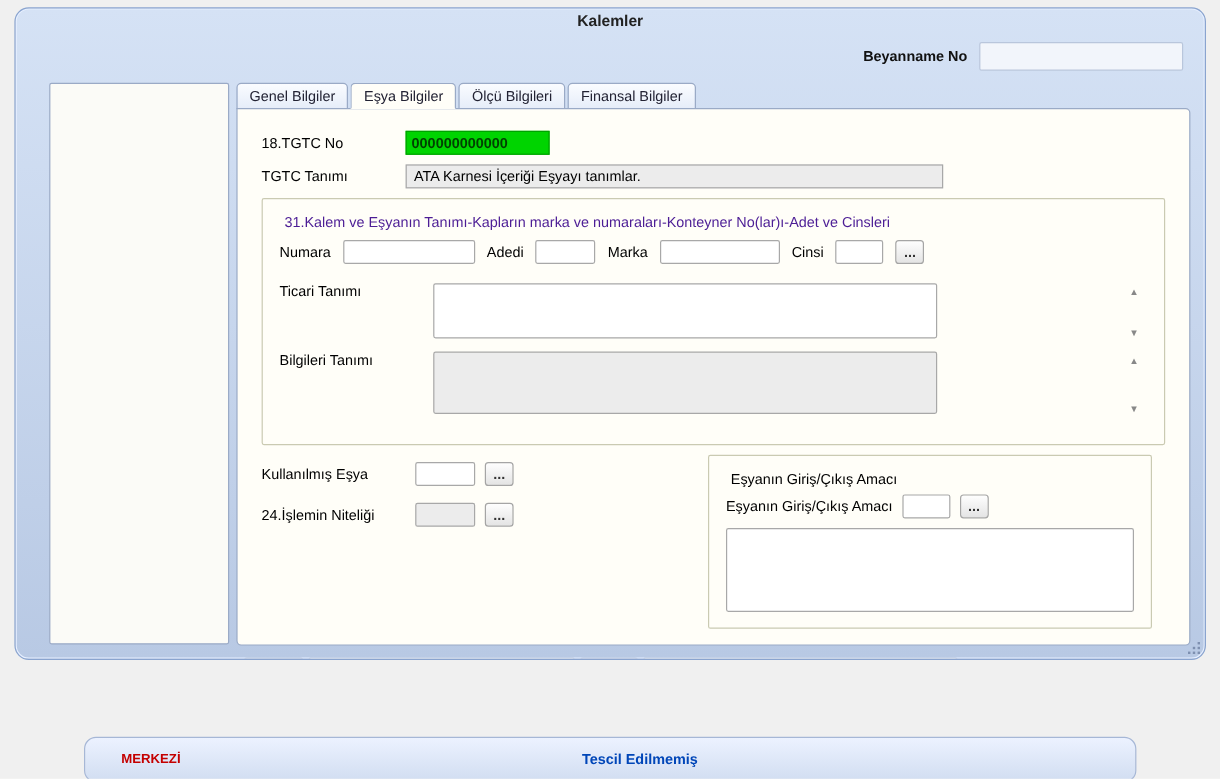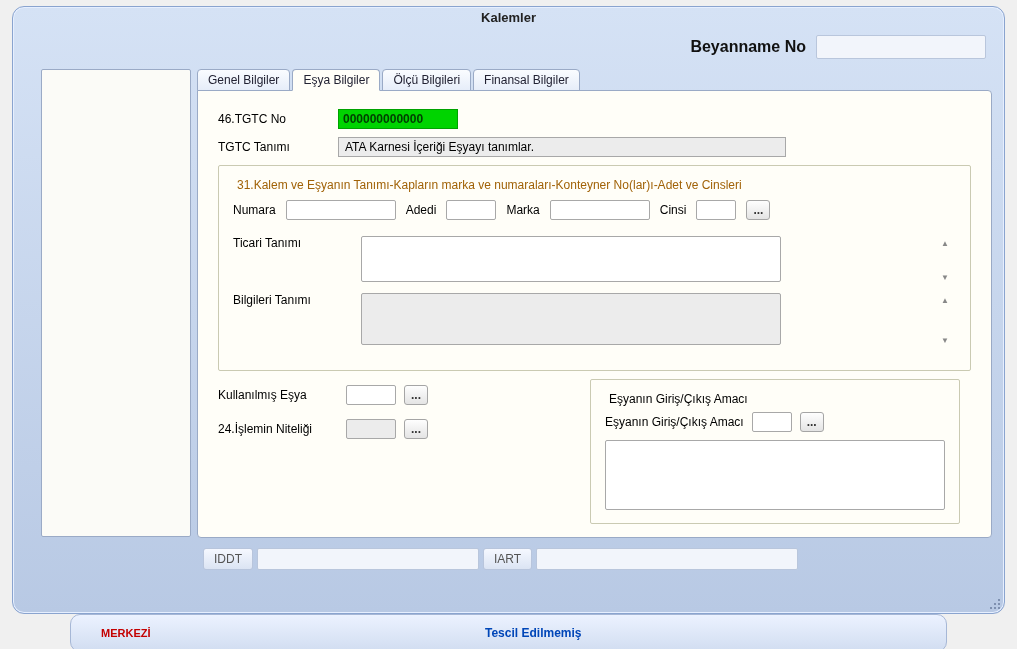"Kalemler" .dialog { height: 608px -> 544px }
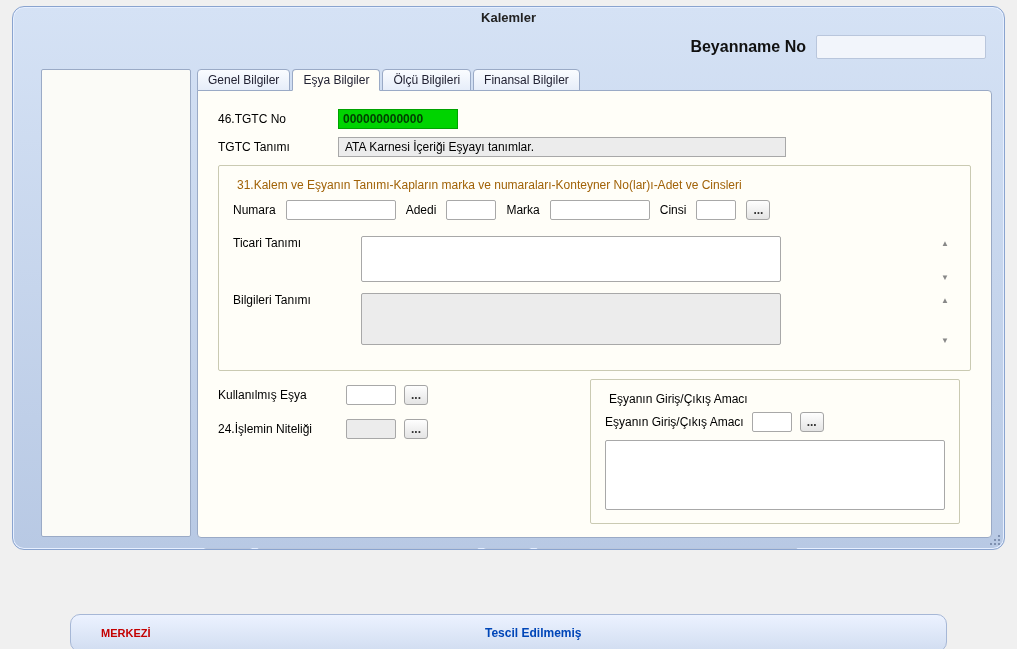"Beyanname No" .header-label { font-size: 16px -> 12px }
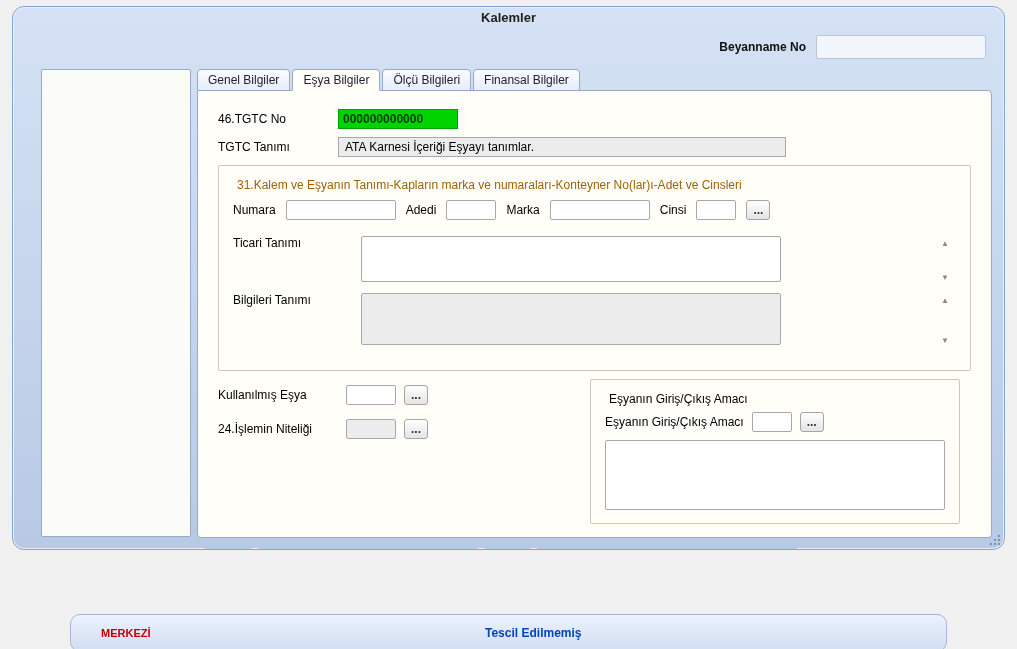"46.TGTC No" span.lbl { text: 46.TGTC -> 18.TGTC }
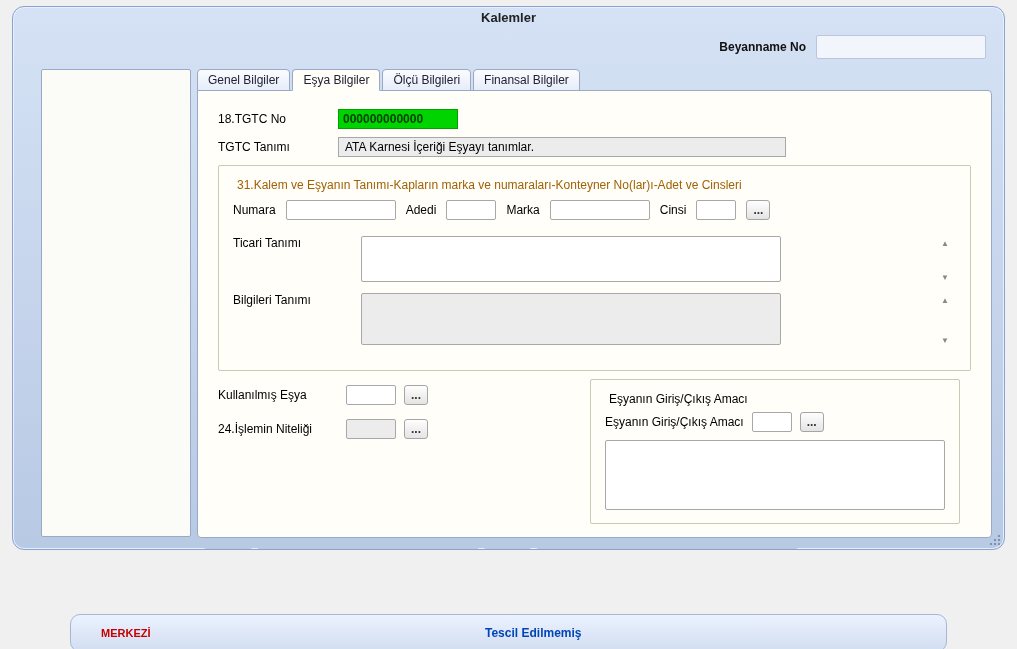"31.Kalem ve Eşyanın Tanımı-Kapların" .fieldset-title { color: #a16207 -> #4c1d95 }
